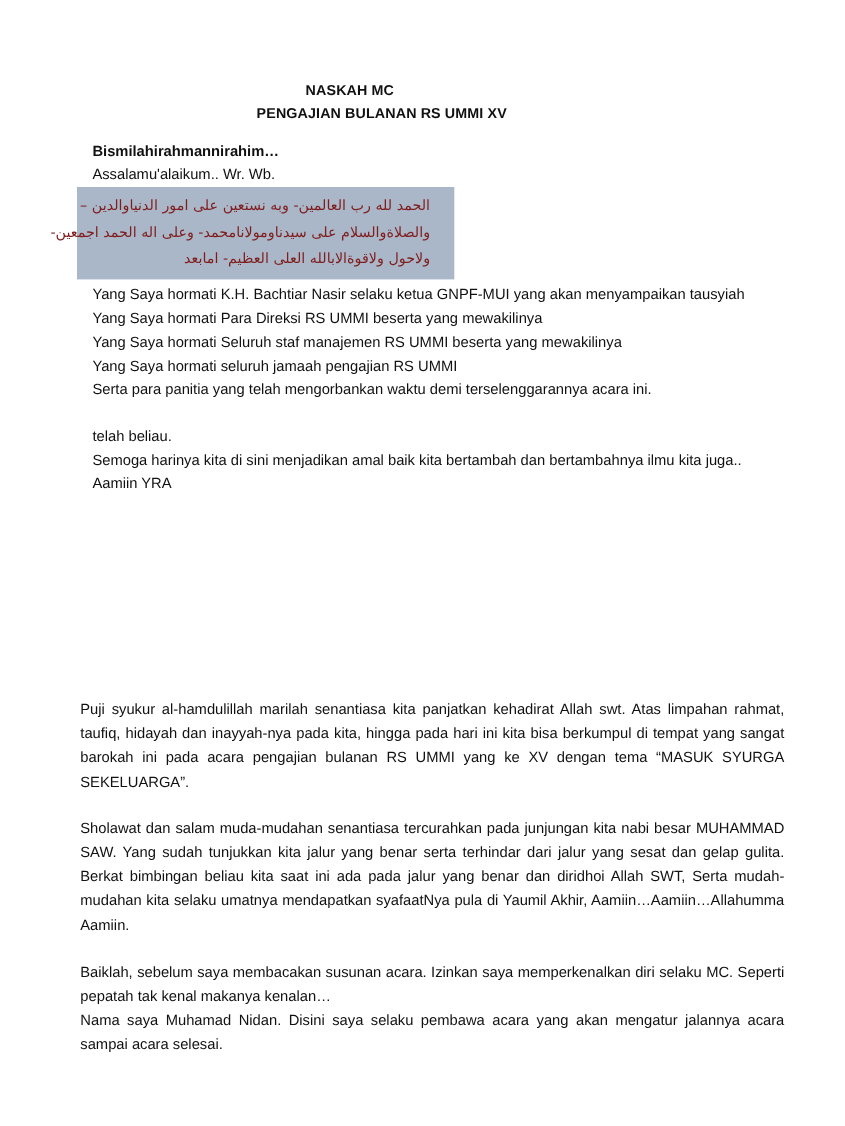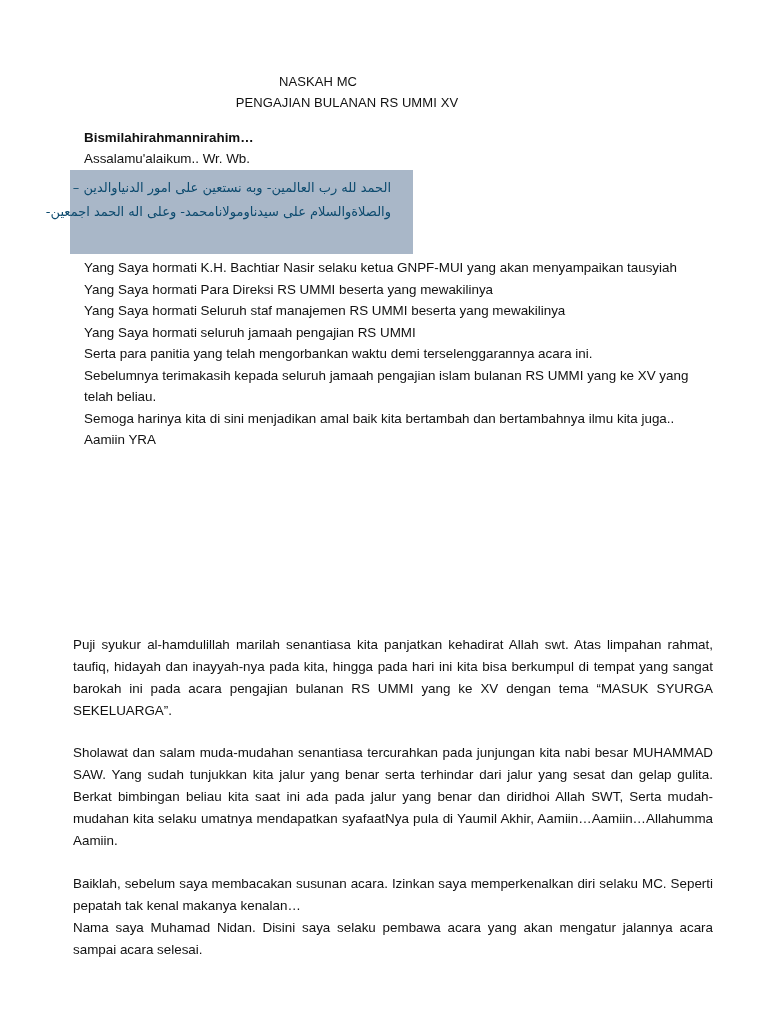"NASKAH MC" .title { font-weight: normal -> bold }
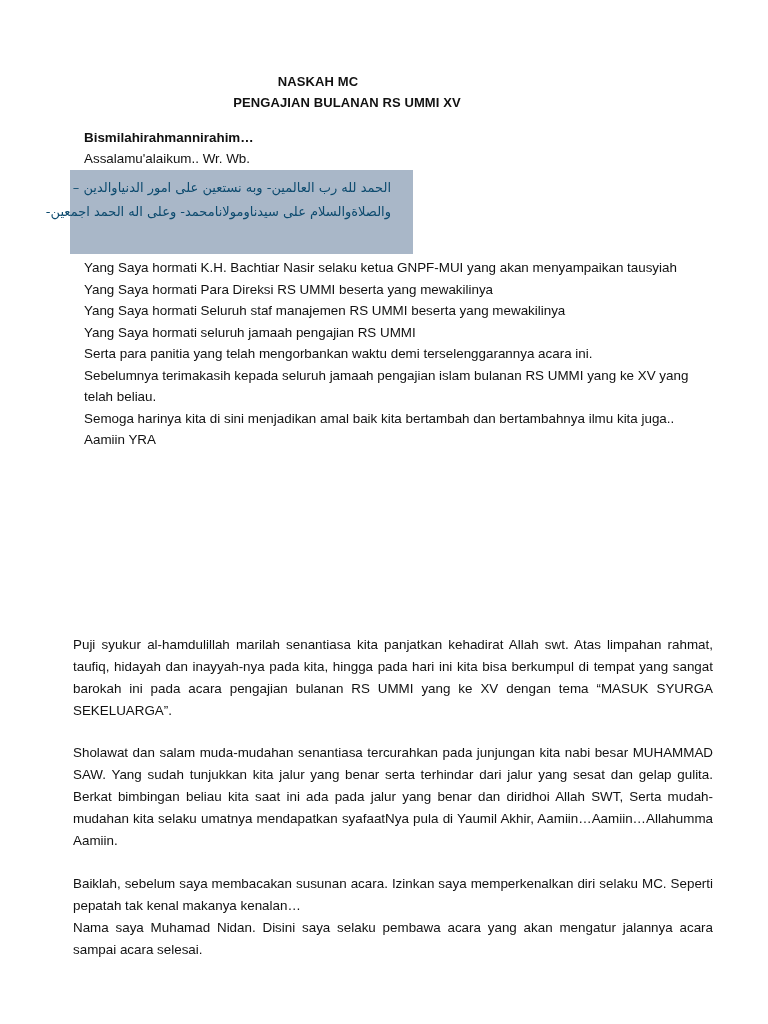"الحمد لله رب العالمين- وبه" .arabic-line { color: #0c4a6e -> #7f1d1d }
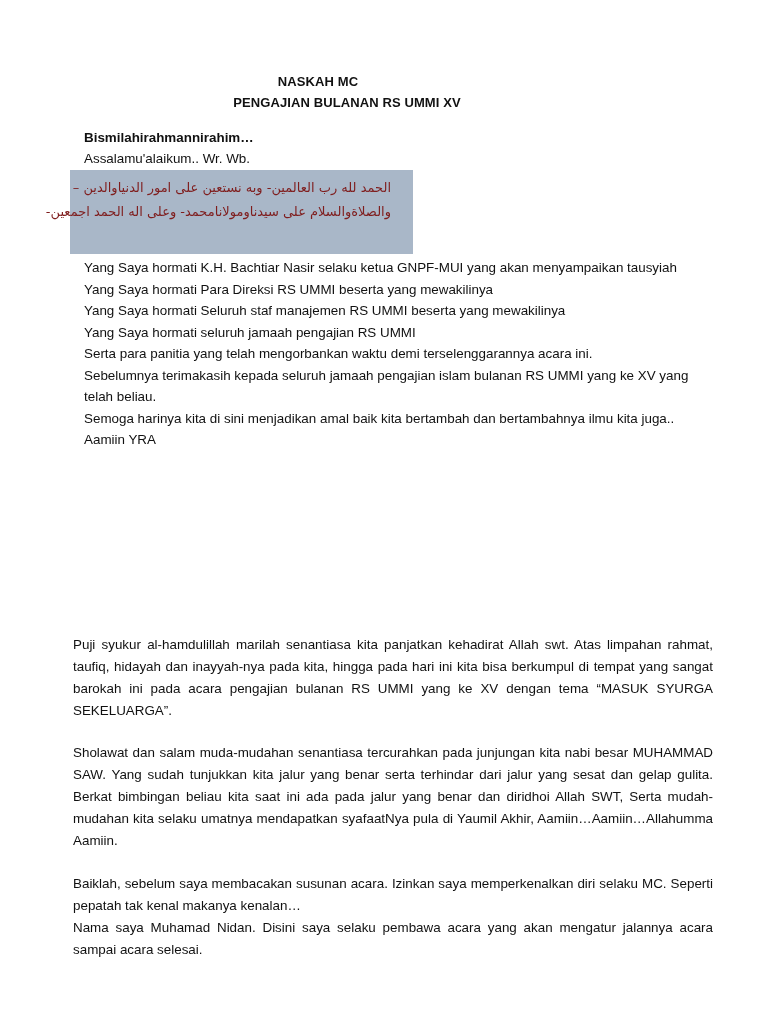"ولاحول ولاقوةالابالله العلى العظيم-" div.arabic-line { html: none -> <div>ولاحول ولاقوةالابالله العلى العظيم- امابعد</div> }
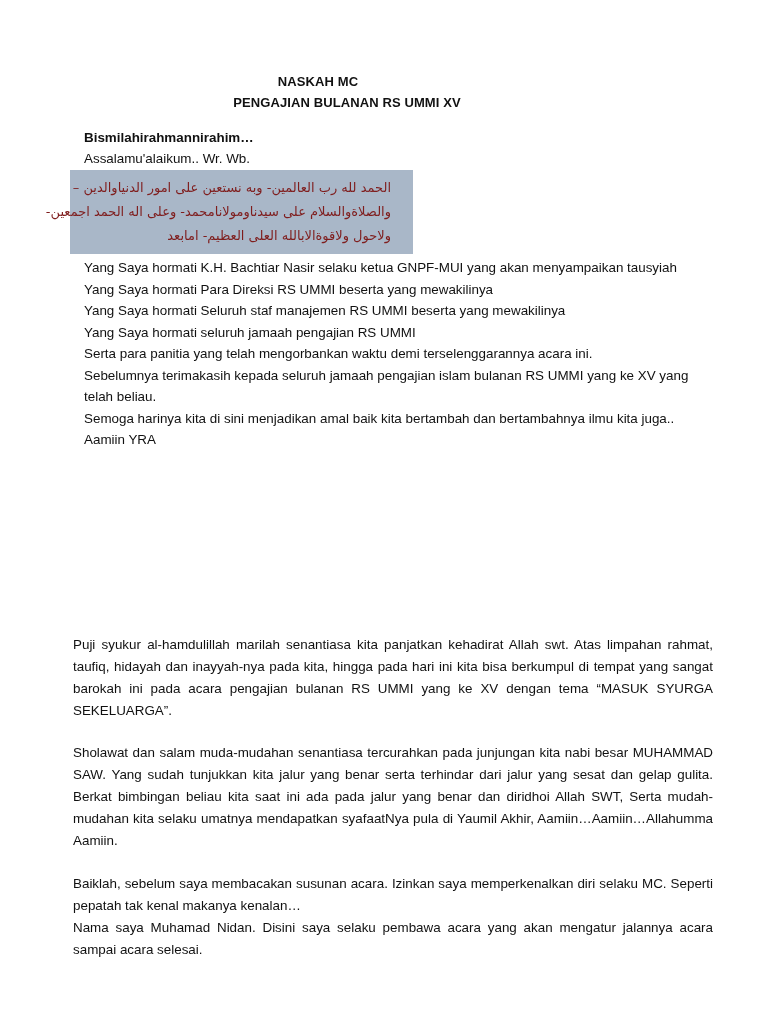"Sebelumnya terimakasih kepada seluruh" div.line { html: <div>Sebelumnya terimakasih kepada seluruh jamaah pengajian islam bulanan RS UMMI yang ke XV yang</div> -> none }
